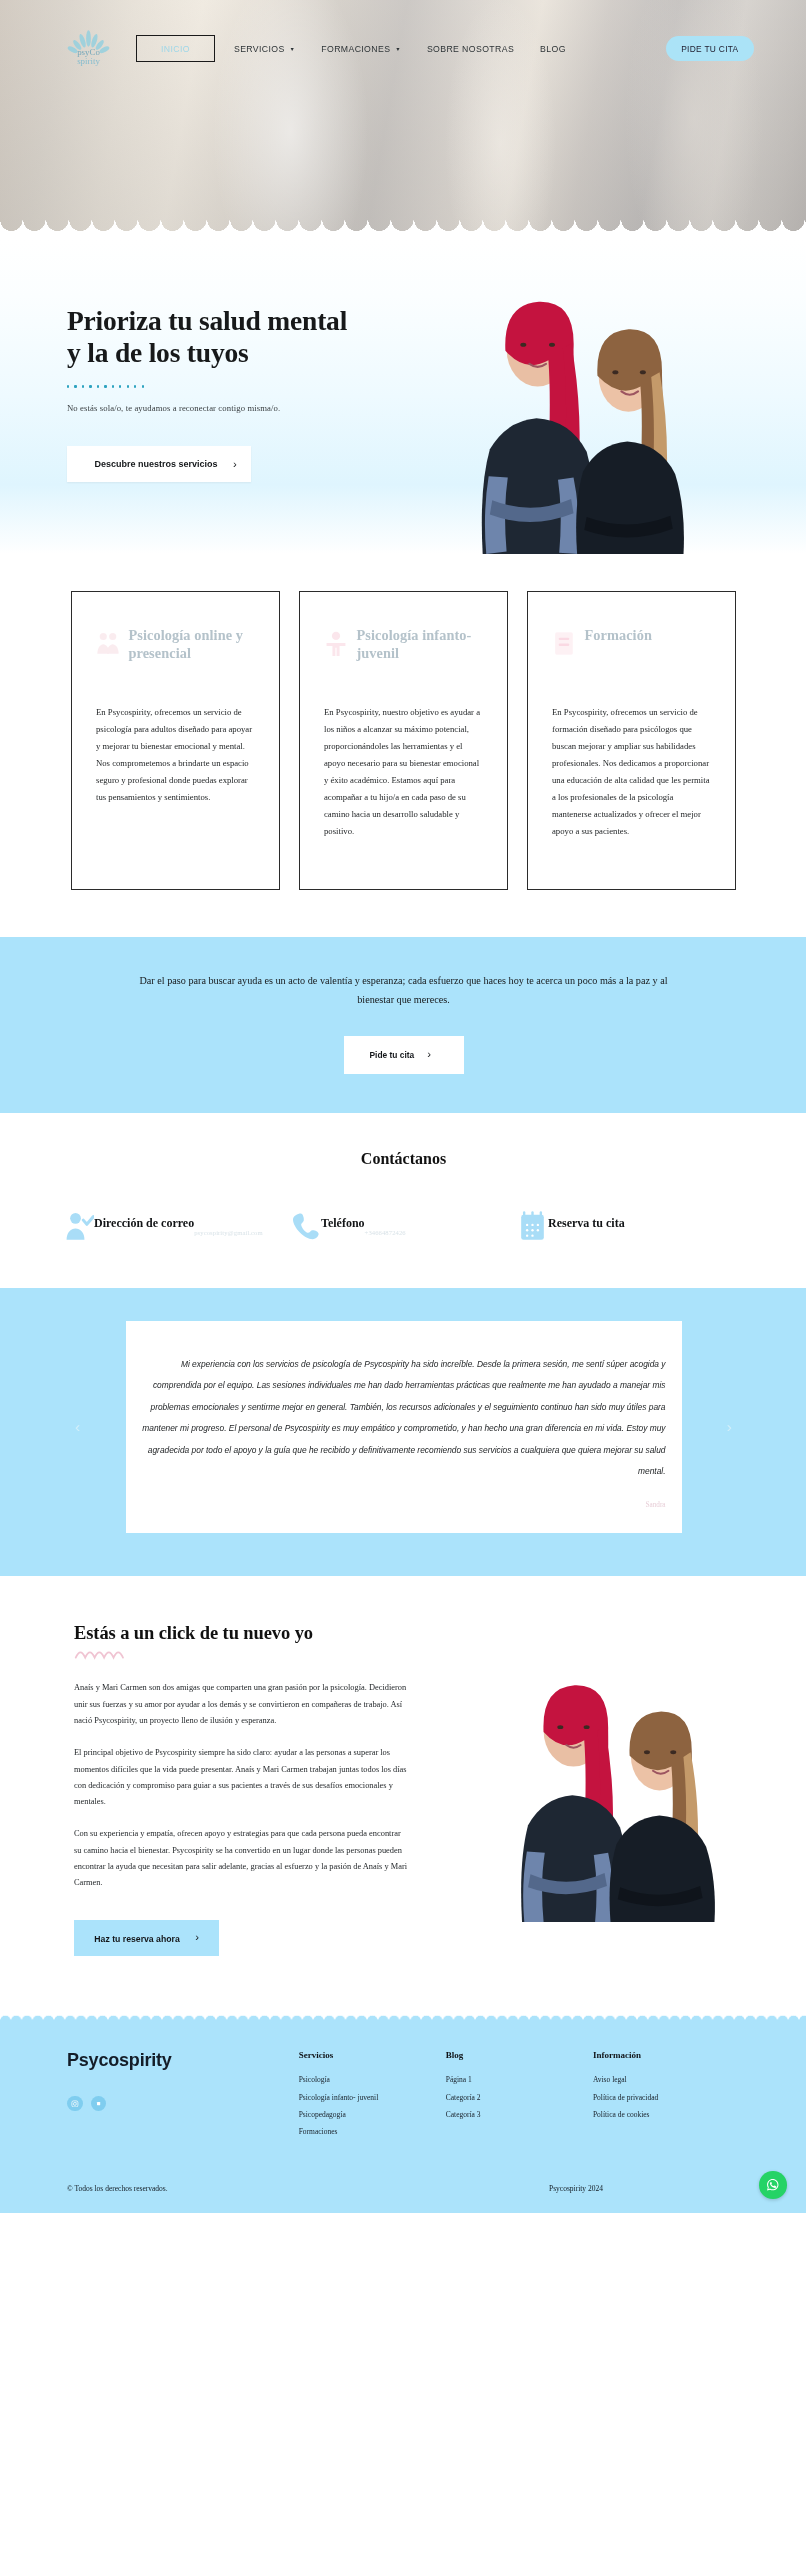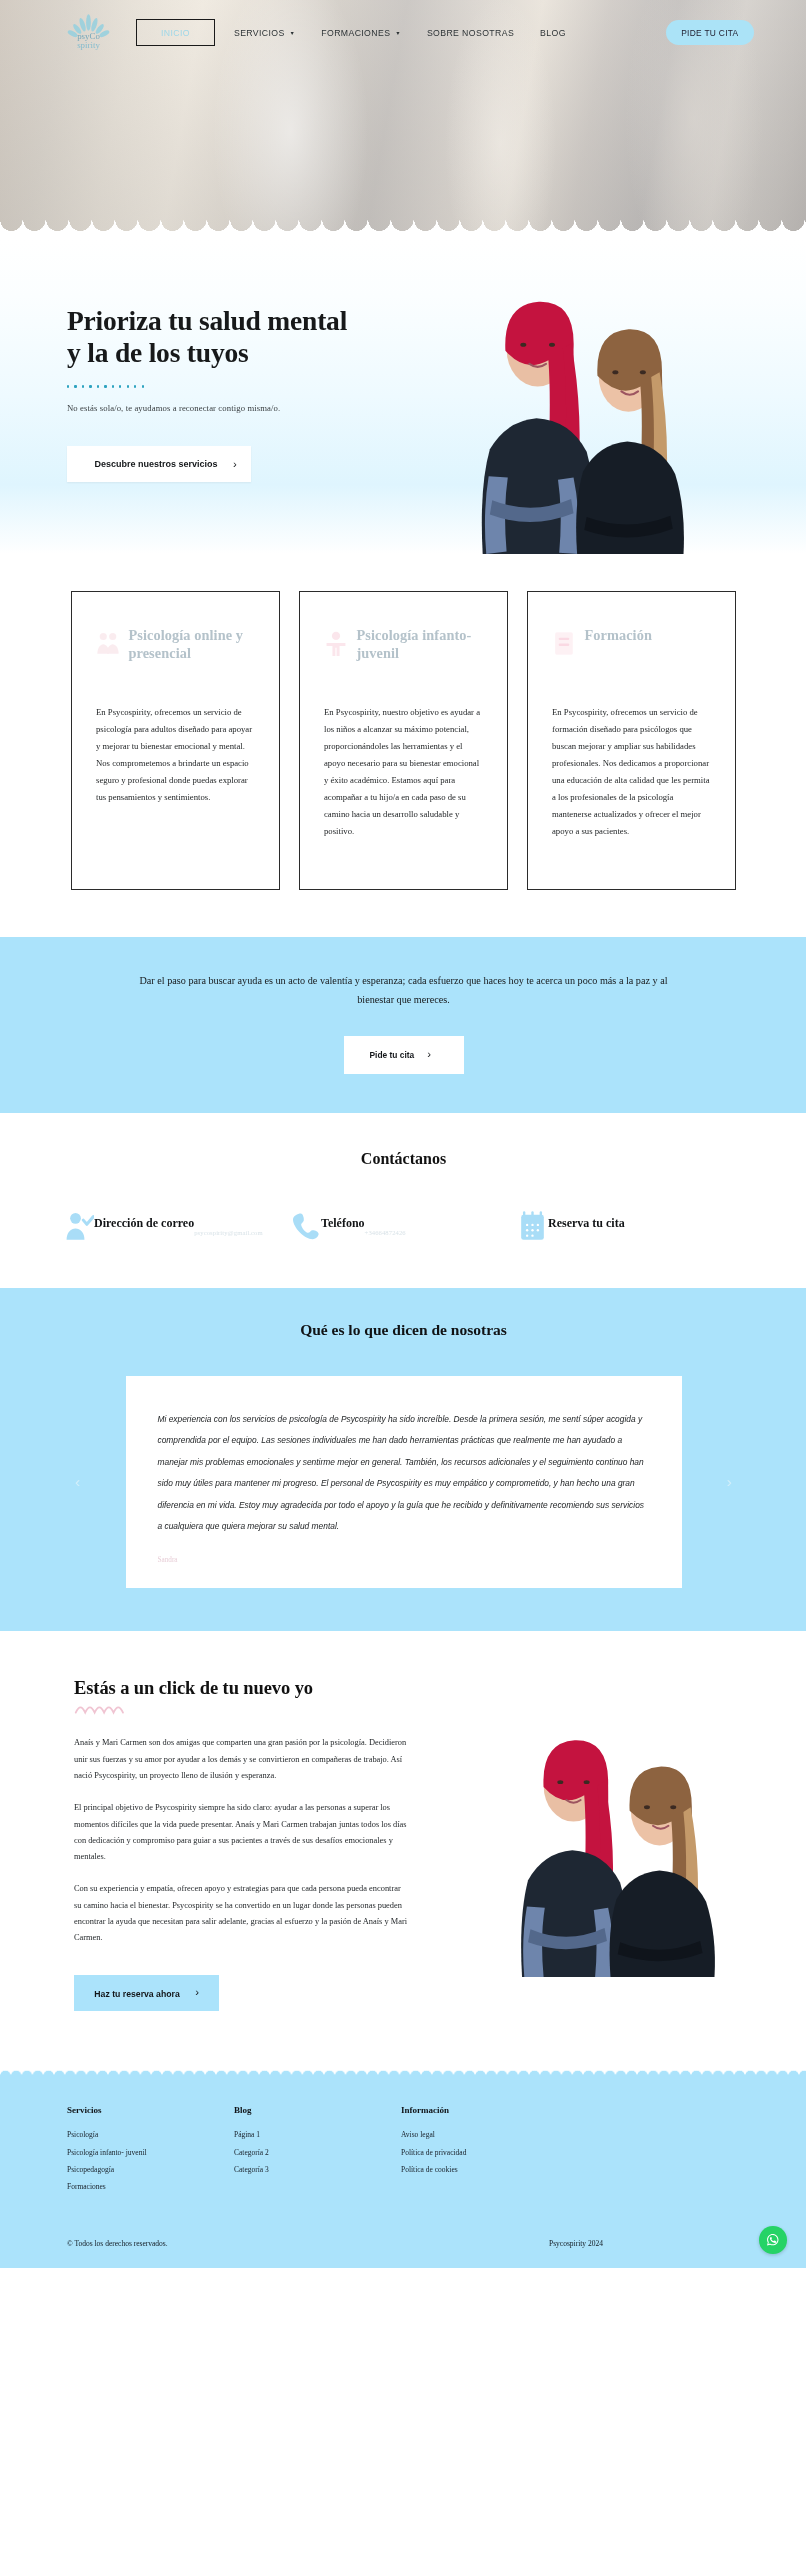"psyCo" .navbar { top: 0 -> 16px }
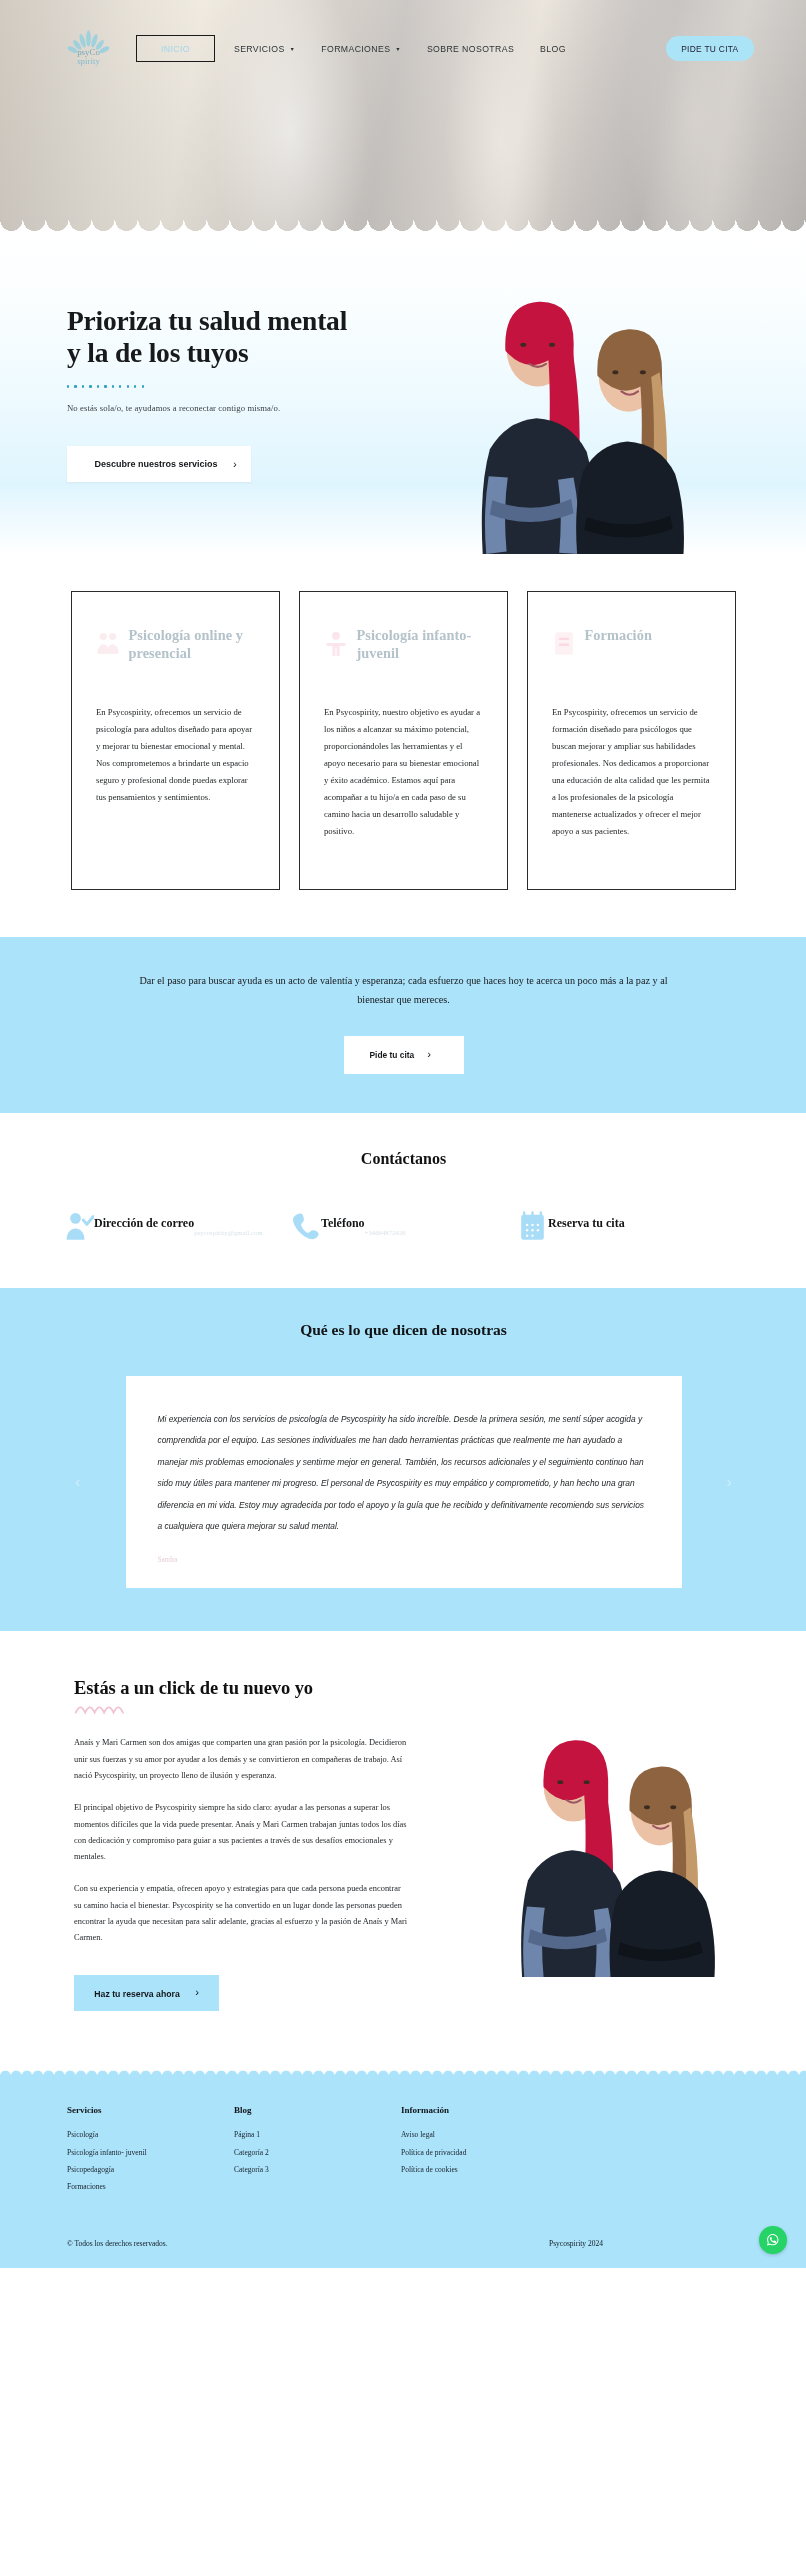"Qué es lo que dicen" h2 { html: <h2>Qué es lo que dicen de nosotras</h2> -> none }
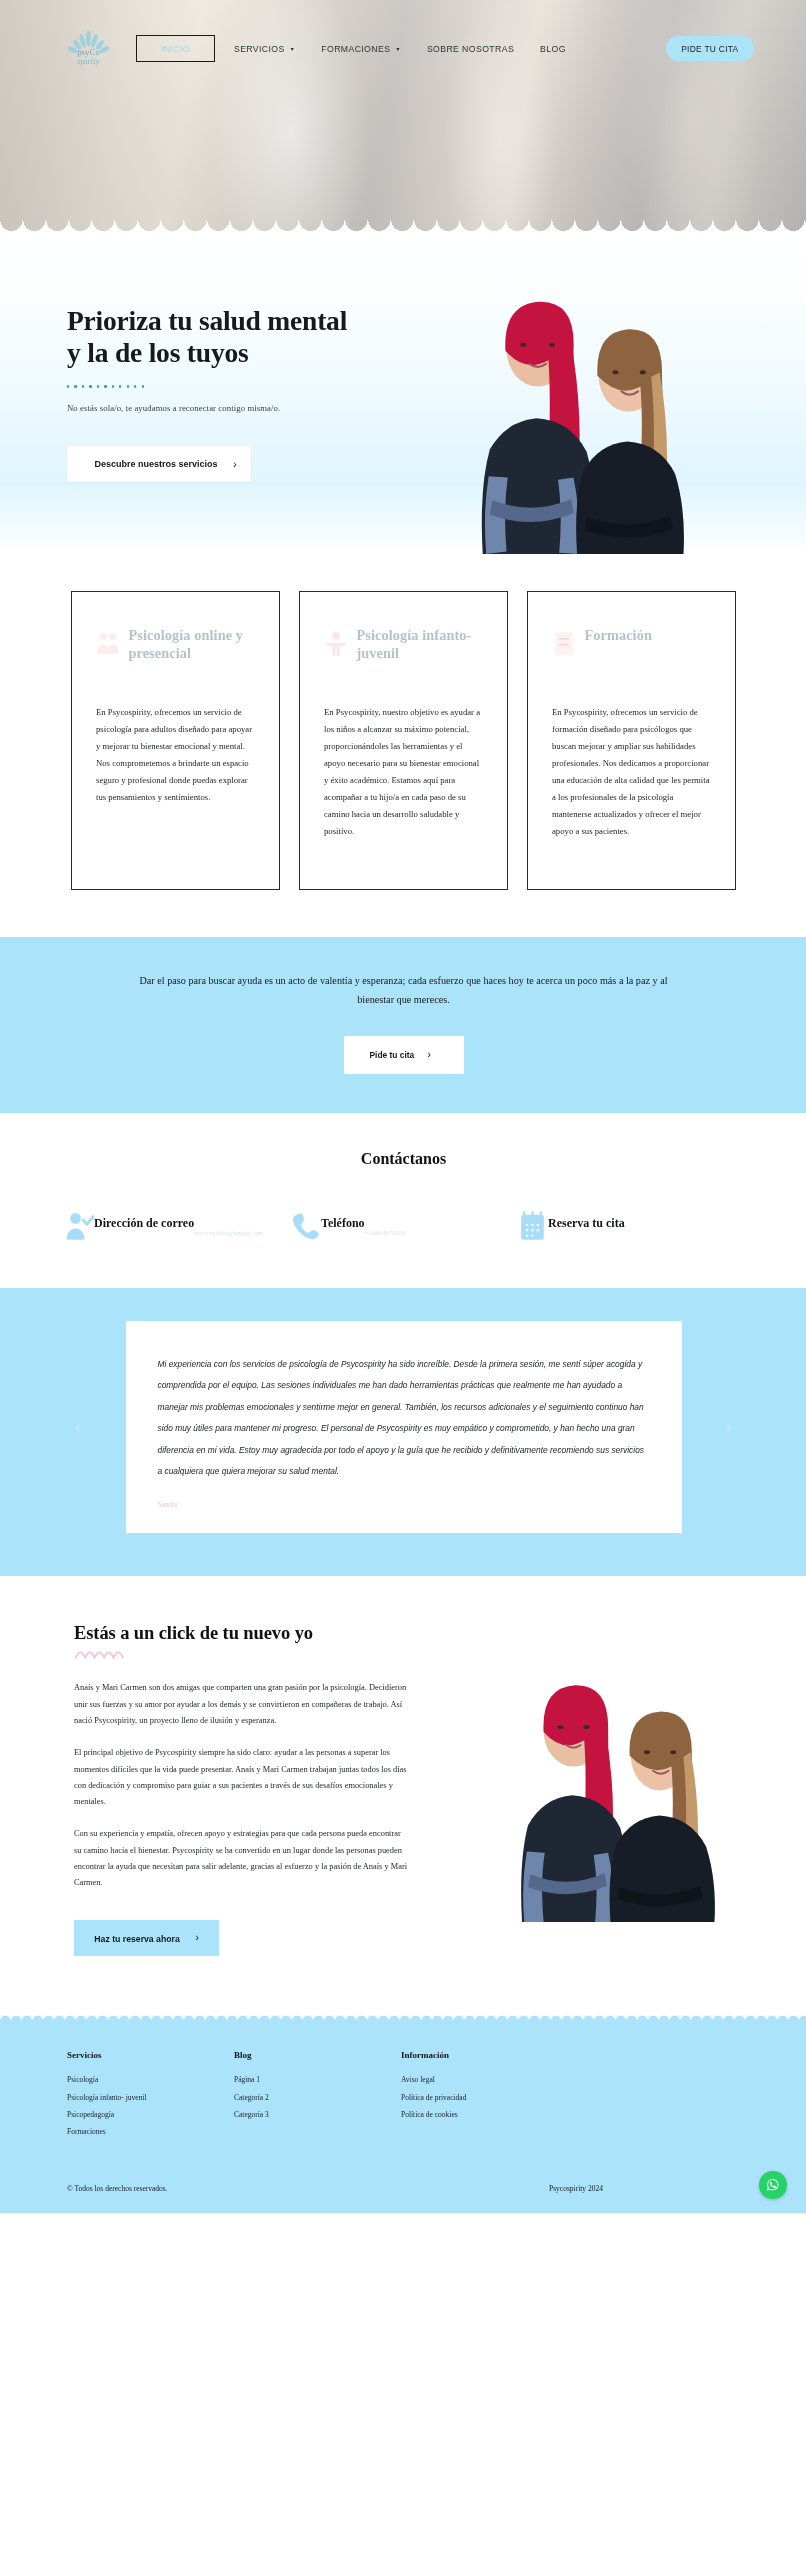"Mi experiencia con los servicios" .testi-card { padding: 33px 32px 24px -> 33px 16px 24px; text-align: left -> right }
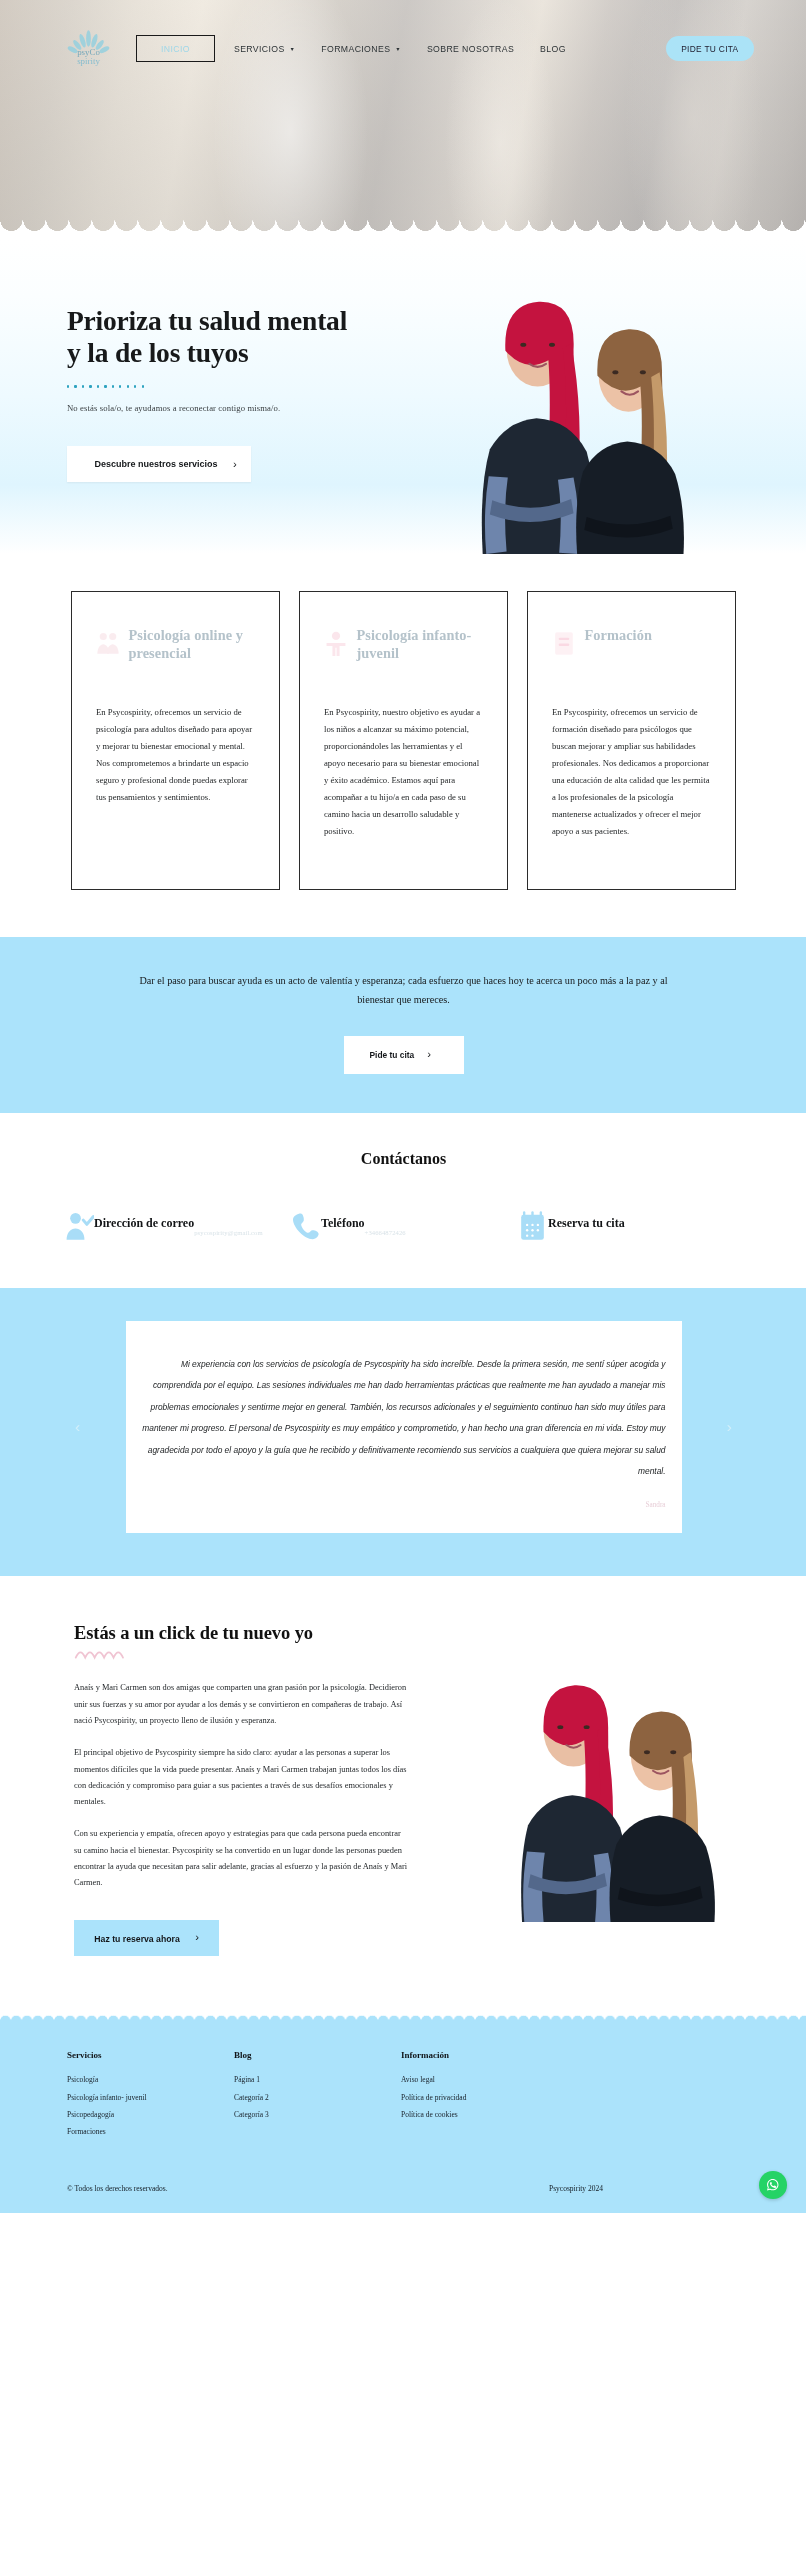"Psycospirity" div.foot-brand { html: none -> <div> <div>Psycospirity</div> <div> <span> <svg> <rect></rect> <circle></circle> <circle></circle> </svg> </span> <span> <svg> <rect></rect> </svg> </span> </div> </div> }
